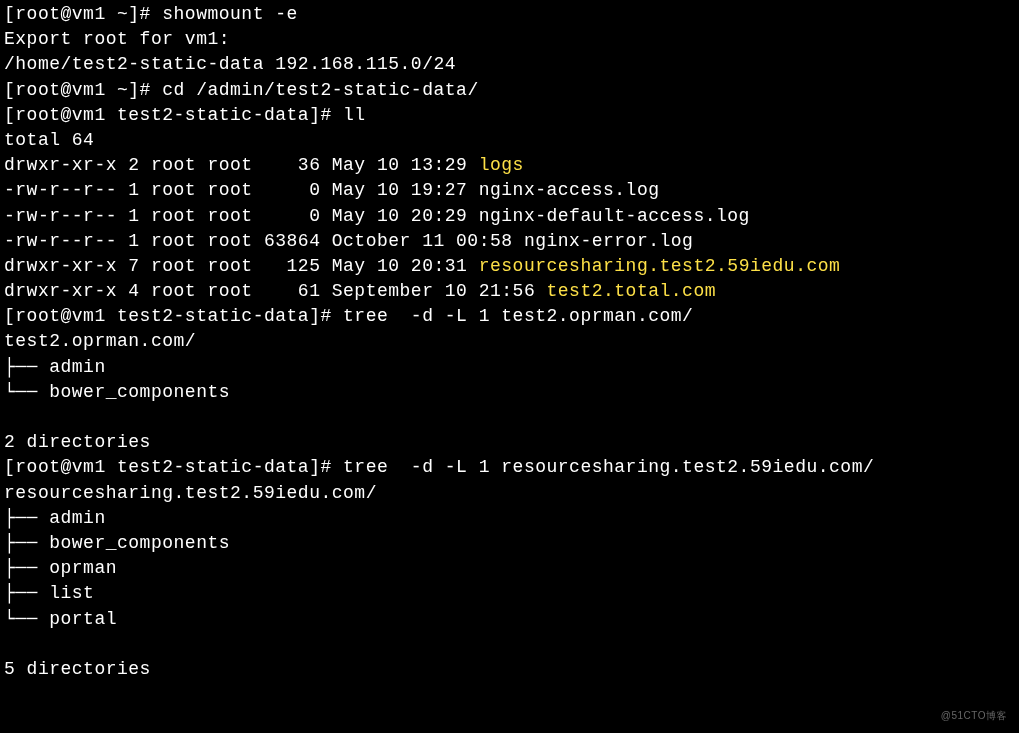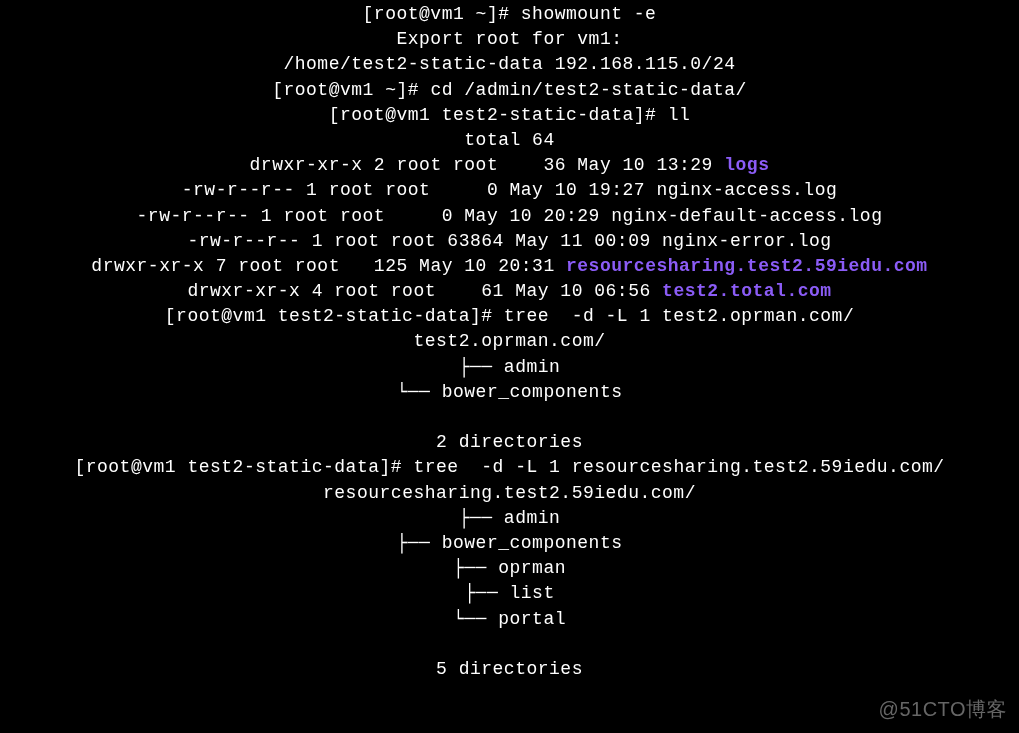"[root@vm1 ~]# showmount -e" * { text-align: center -> none }
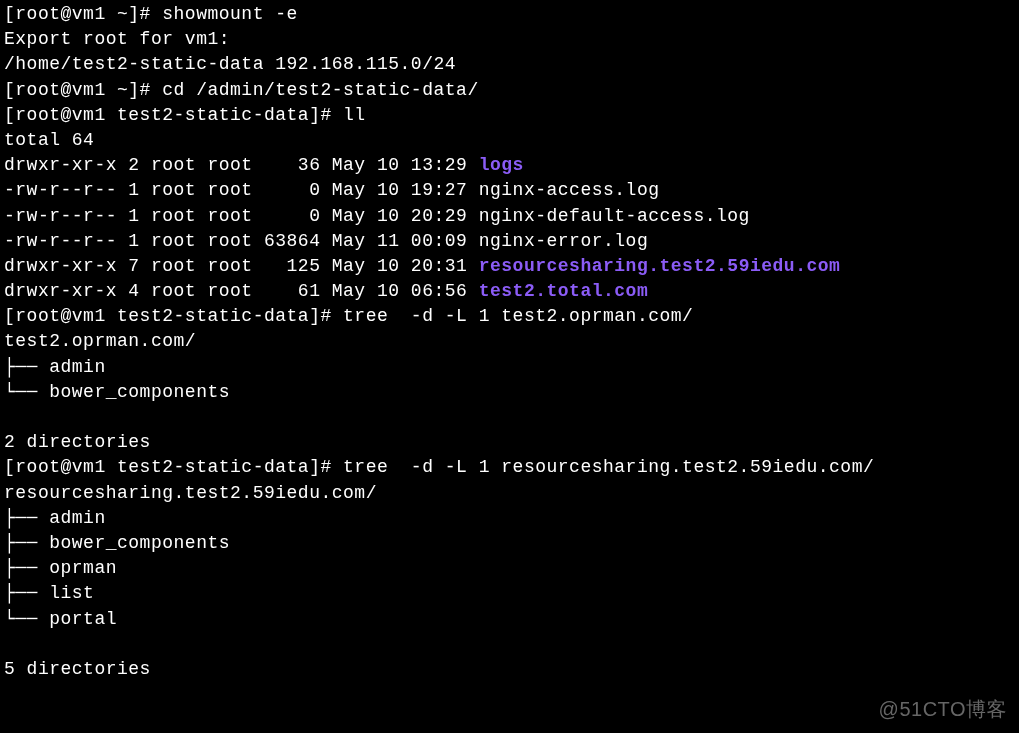"logs" .blue { color: #8b5cf6 -> #fde047; font-weight: bold -> normal }
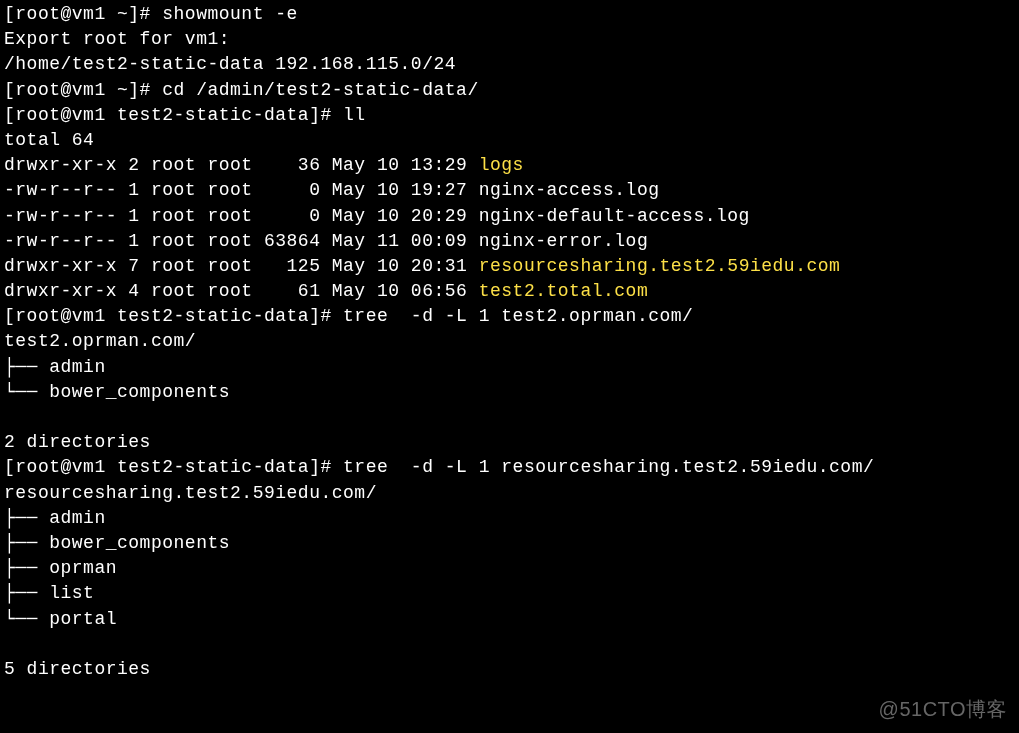"-rw-r--r-- 1 root root 63864" div.line { text: May 11 00:09 -> October 11 00:58 }
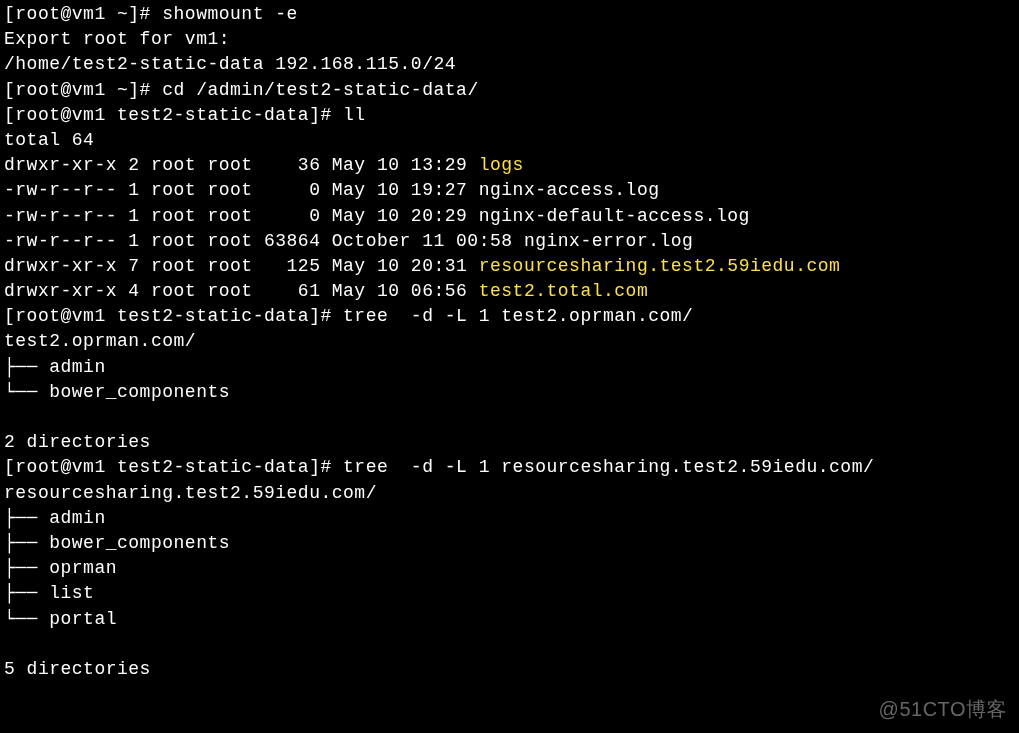"drwxr-xr-x 4 root root 61" span { text: May 10 06:56 -> September 10 21:56 }
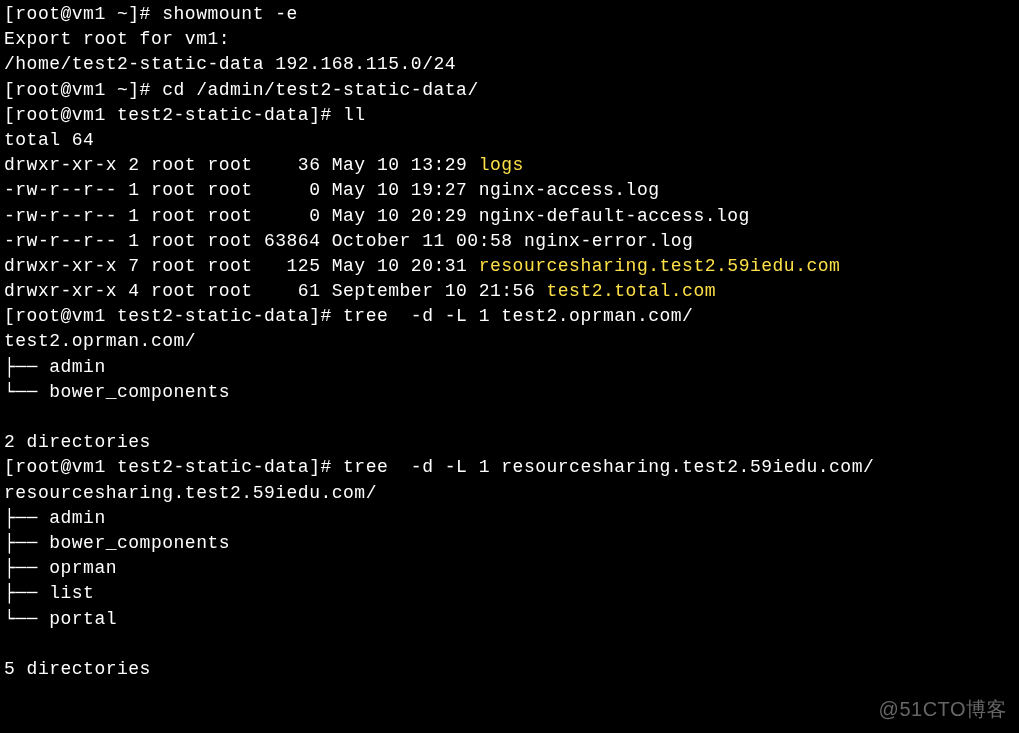"@51CTO博客" .watermark { font-size: 20px -> 10px }
